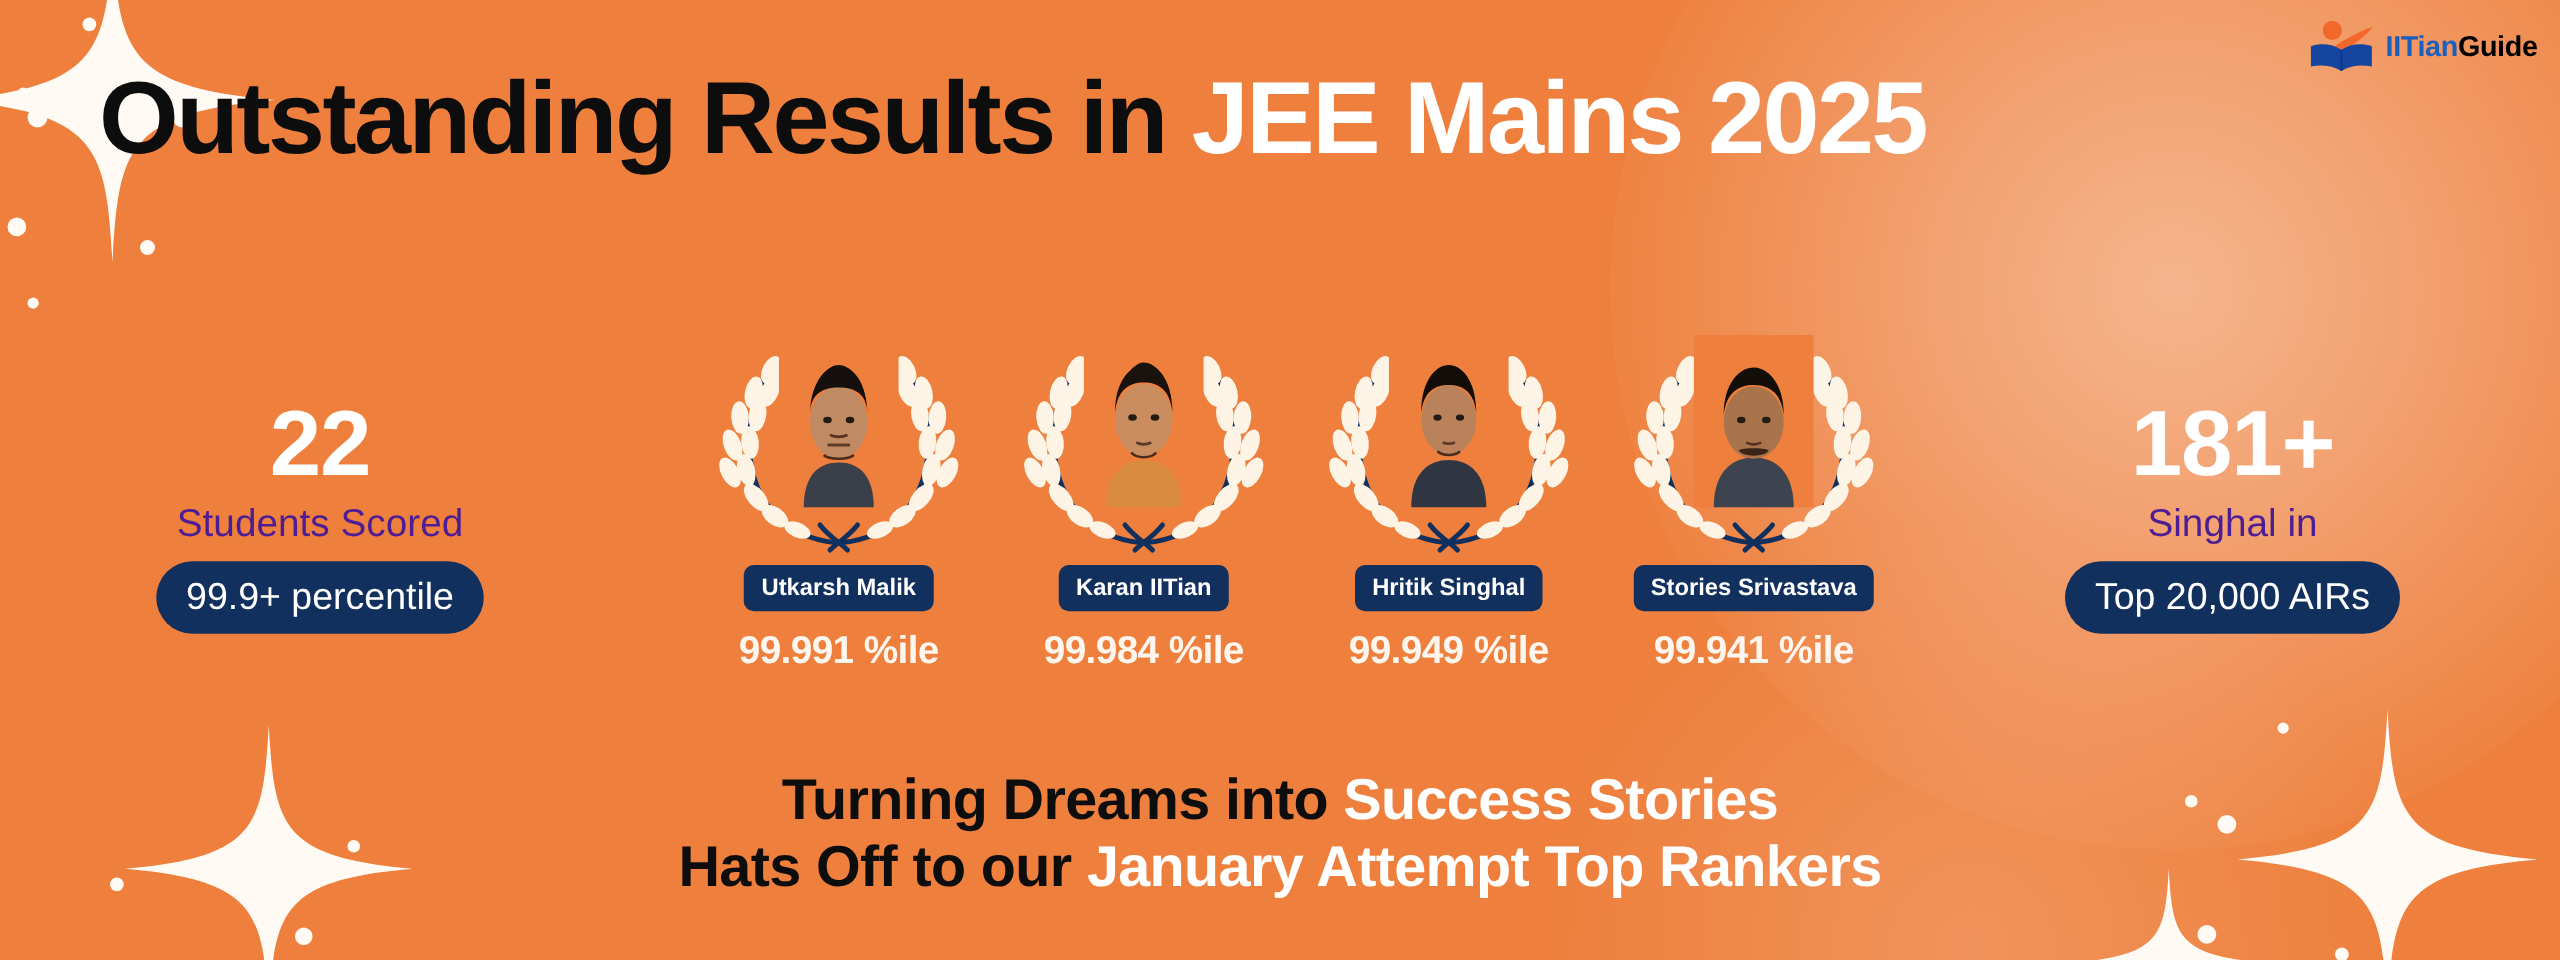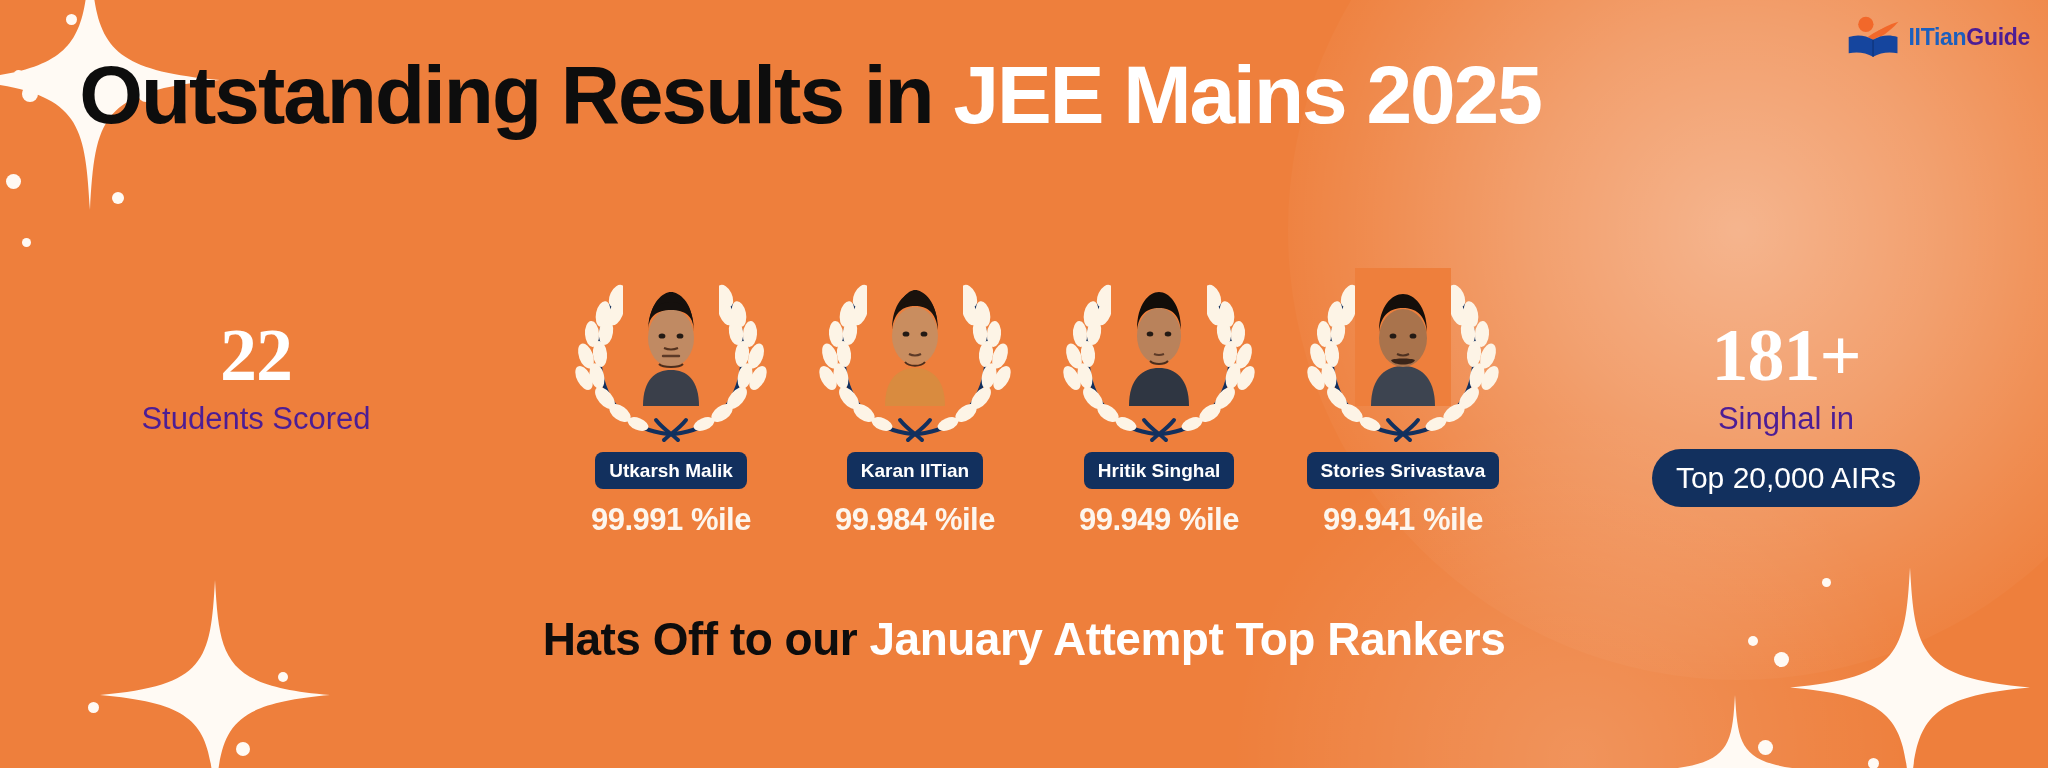"Guide" .logo-text .part-b { color: #4c1d95 -> #000000 }
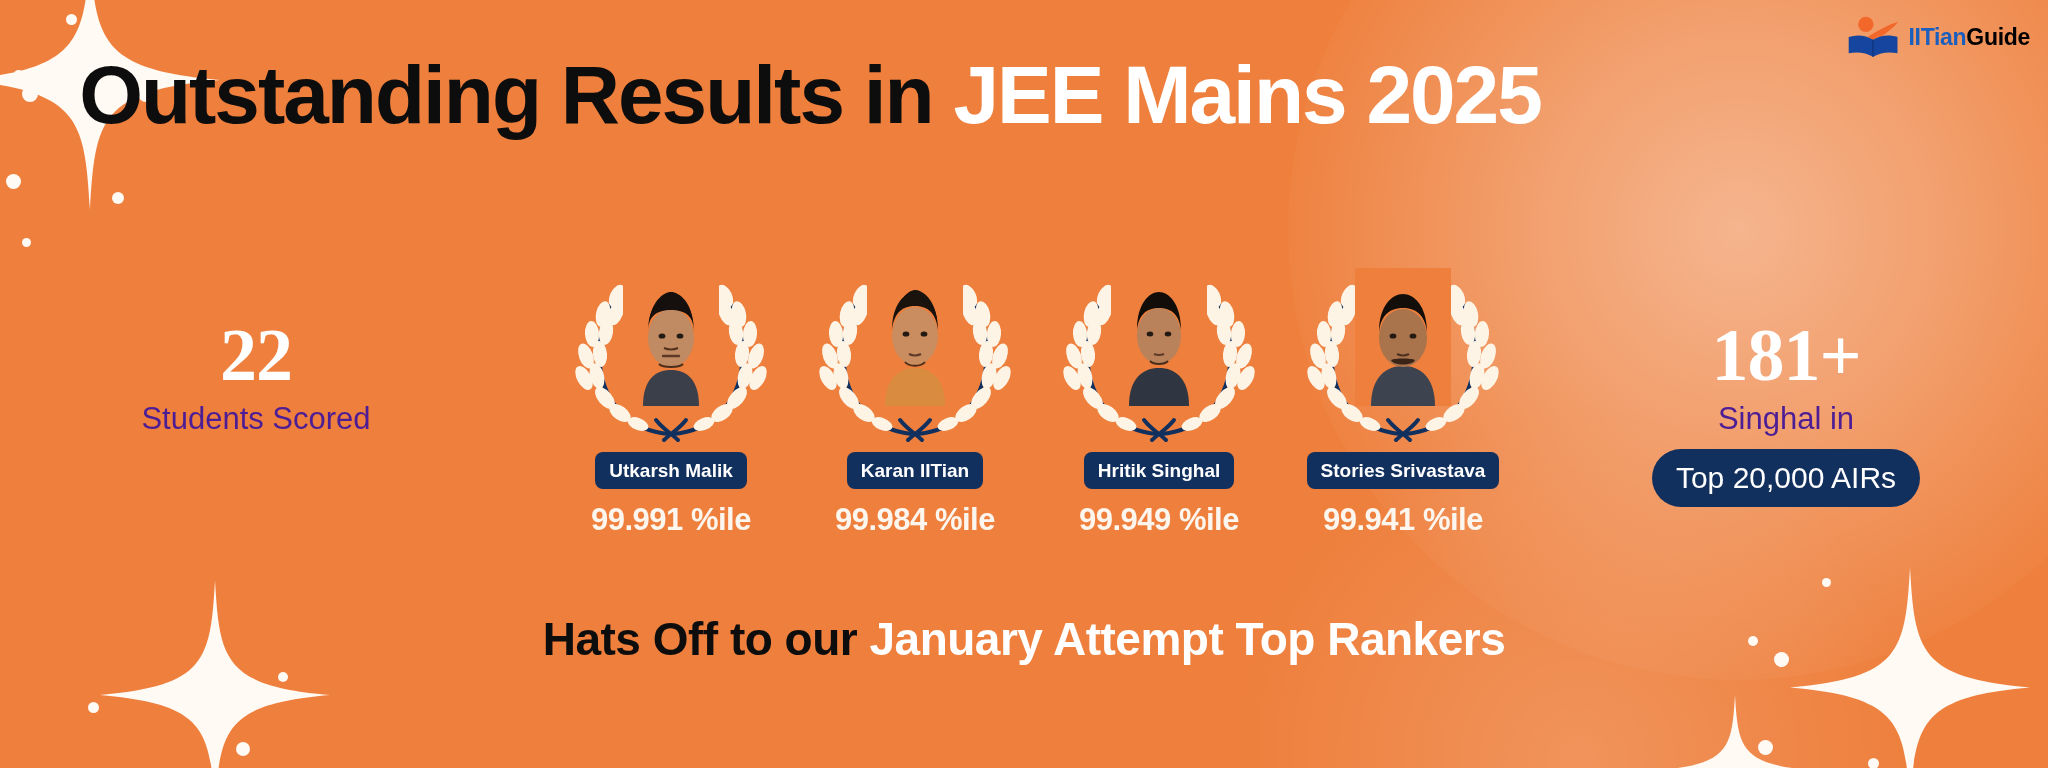"22" .stat-number { font-family: Liberation Serif, serif -> none }
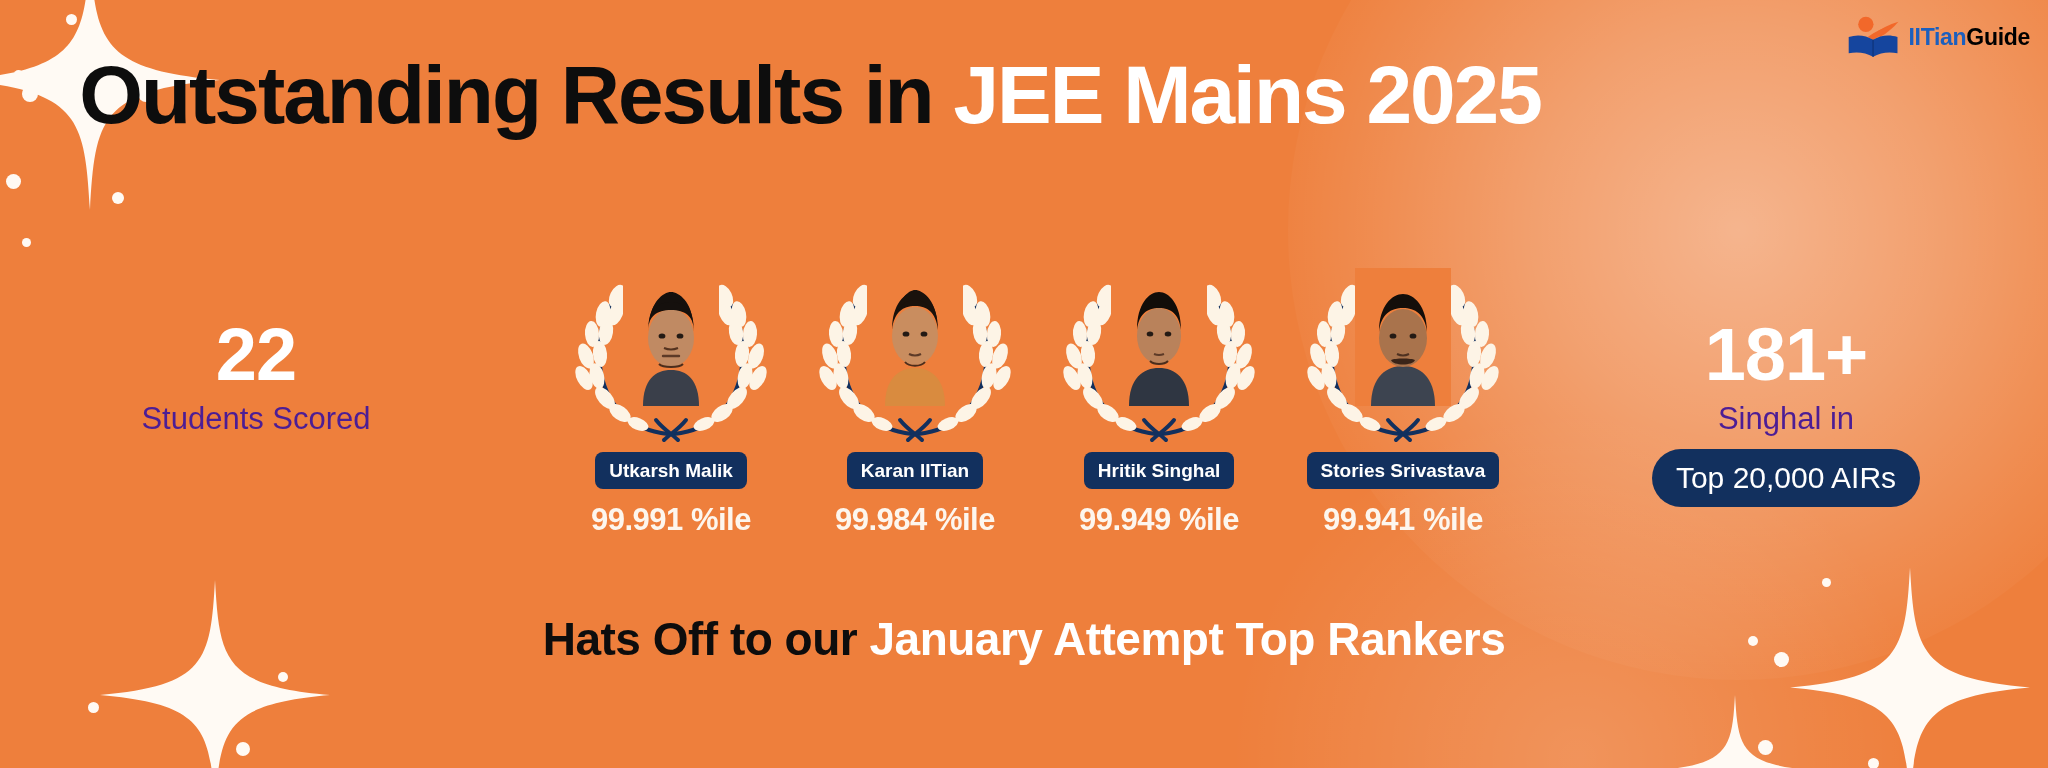"99.9+ percentile" div.pill { html: none -> <div>99.9+ percentile</div> }
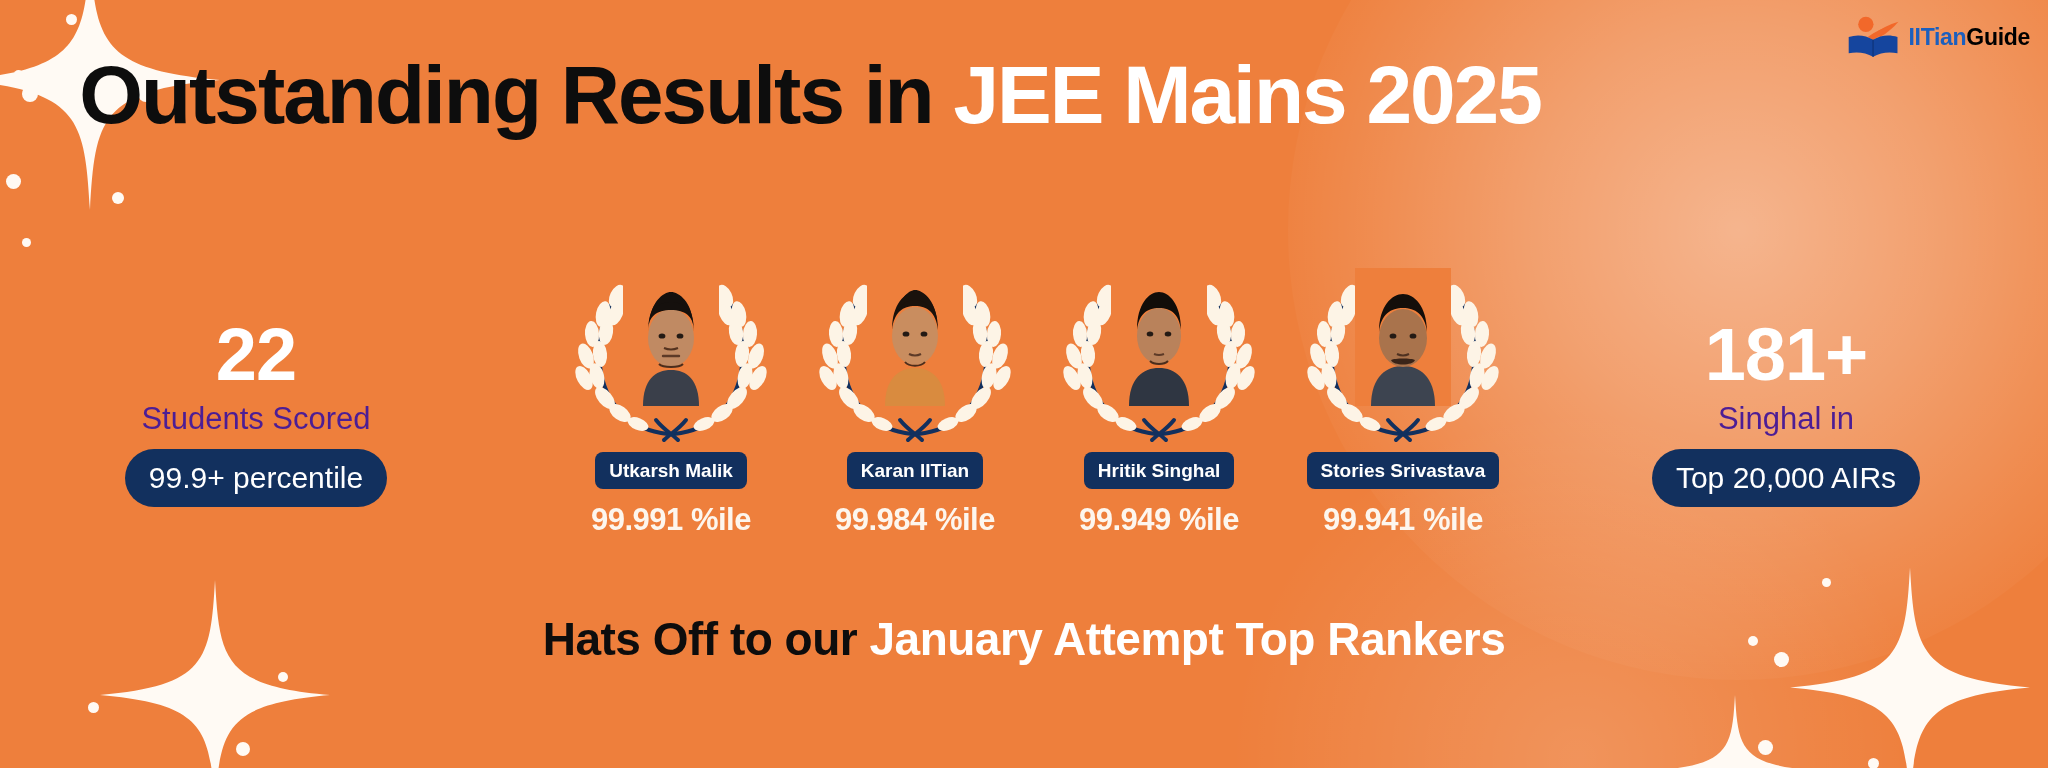"Turning Dreams into Success Stories" span.row { html: none -> <span> <span>Turning Dreams into </span><span>Success Stories</span> </span> }
